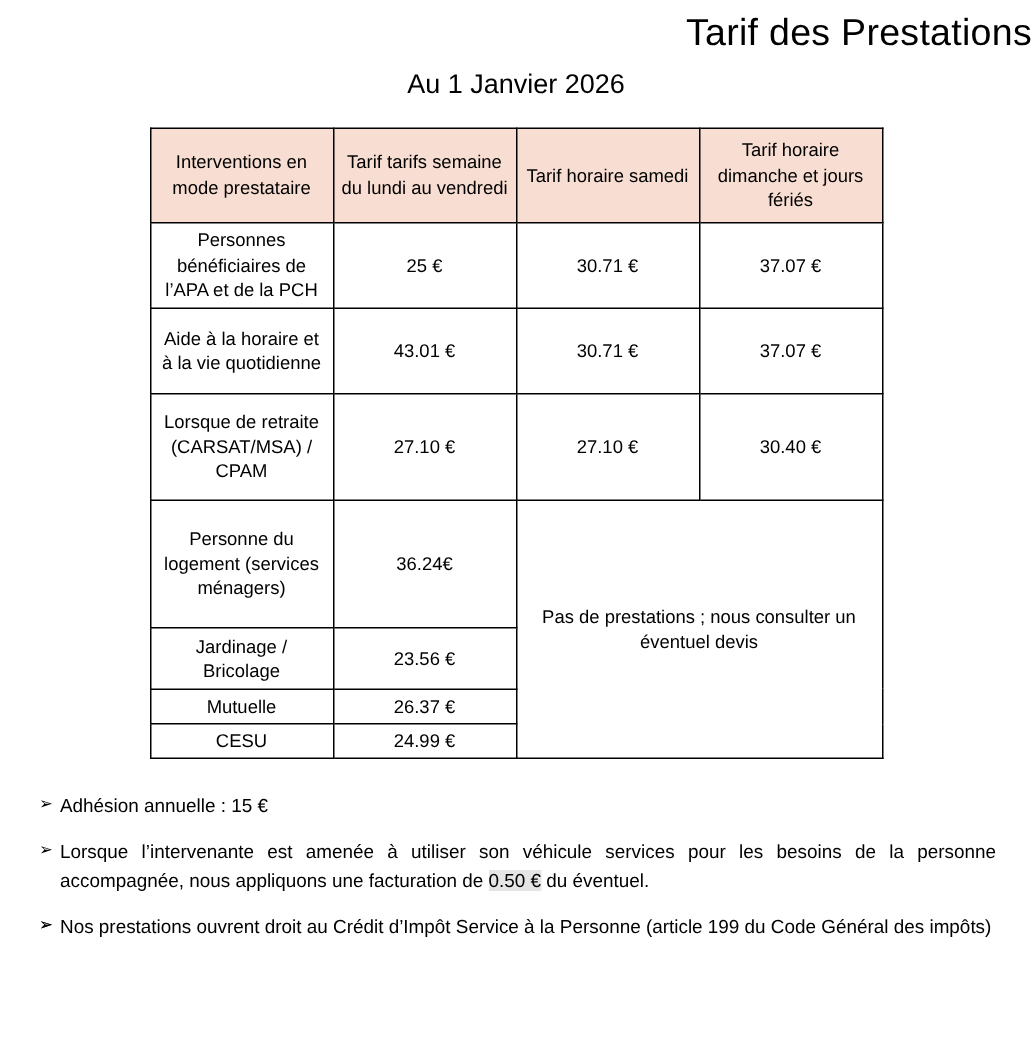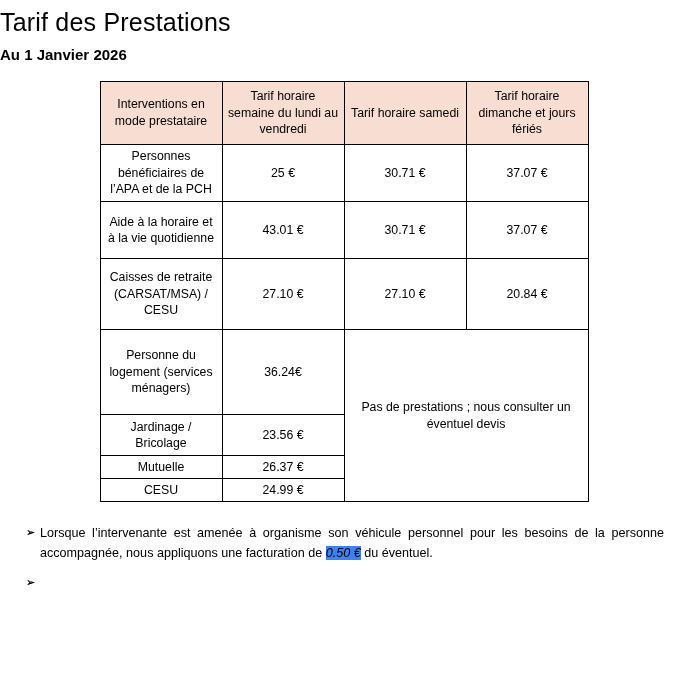"Tarif des Prestations" .title { text-align: left -> right }
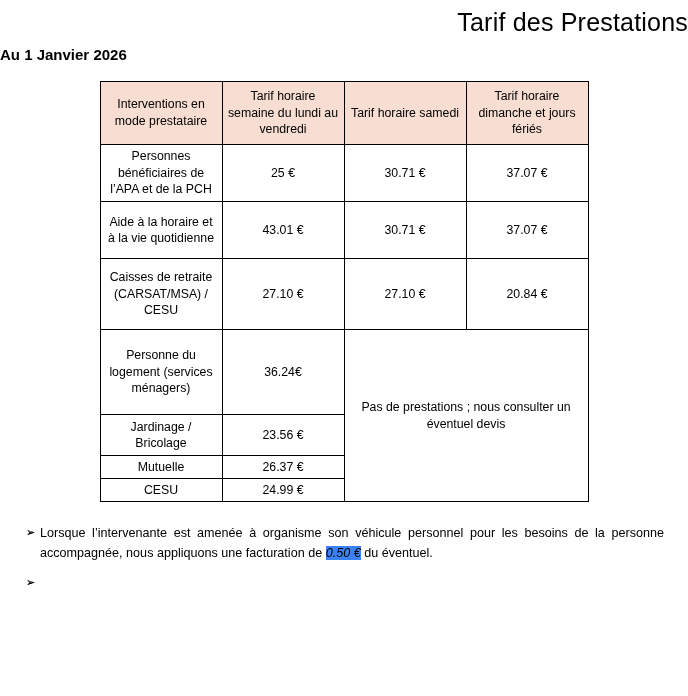"Au 1 Janvier 2026" .subtitle { font-size: 15px -> 18px; font-weight: bold -> none; text-align: left -> center }
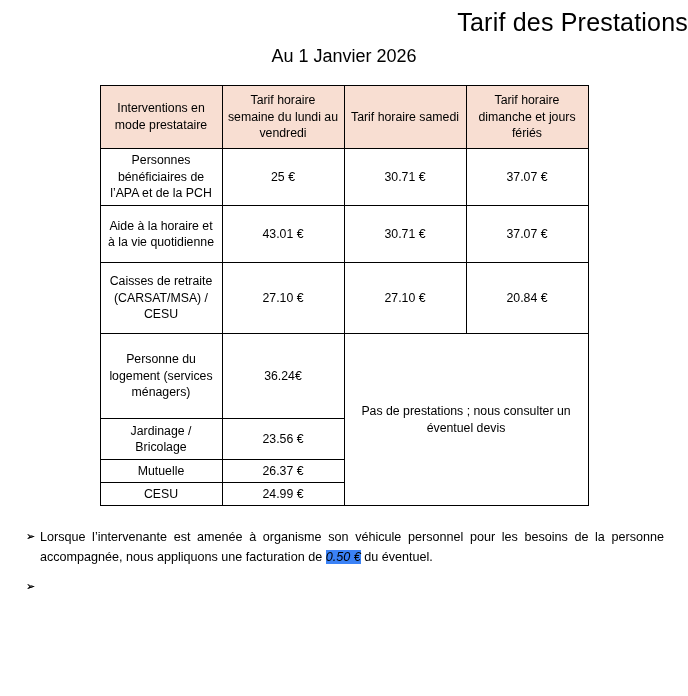"Tarif horaire semaine du lundi" td.head { text: horaire -> tarifs }
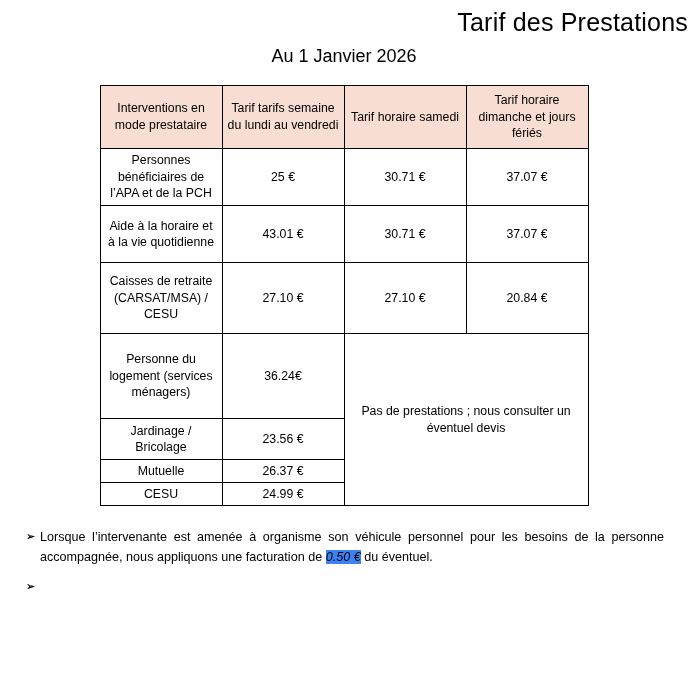"Caisses de retraite (CARSAT/MSA) /" td { text: Caisses de retraite (CARSAT/MSA) / CESU -> Lorsque de retraite (CARSAT/MSA) / CPAM }
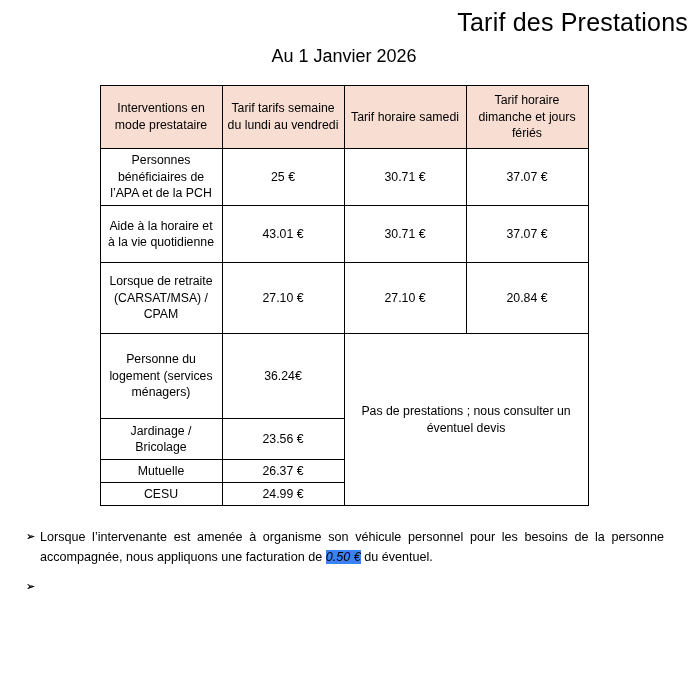"20.84 €" td.top { text: 20.84 -> 30.40 }
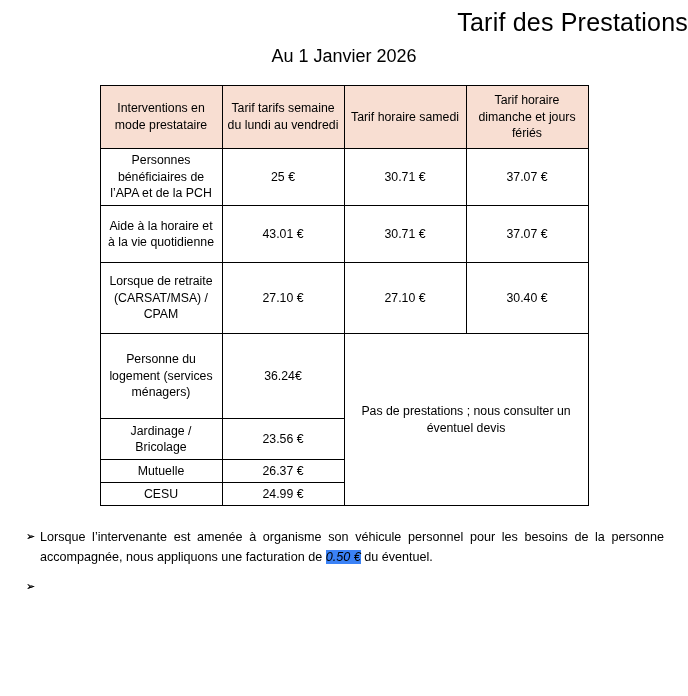"Adhésion annuelle : 15 €" span { html: none -> <span>Adhésion annuelle : 15 €</span> }
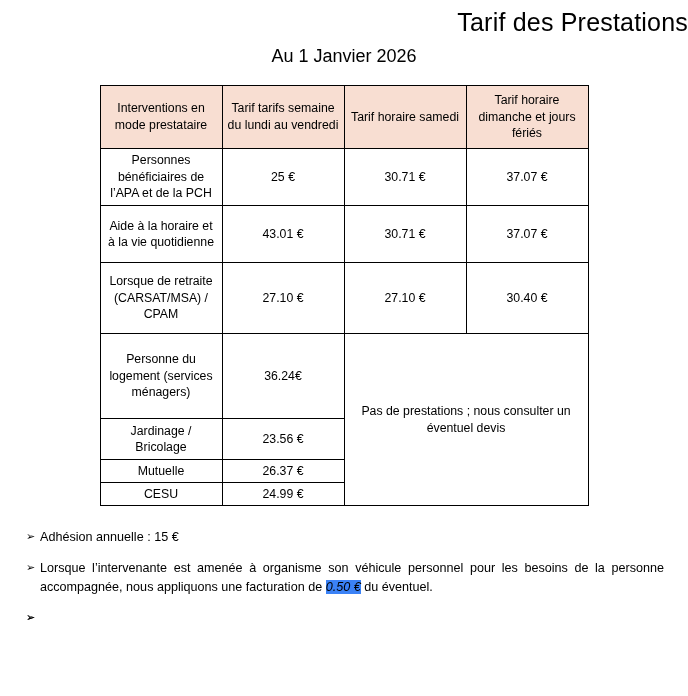"Lorsque l’intervenante est amenée à" span { text: organisme son véhicule personnel -> utiliser son véhicule services }
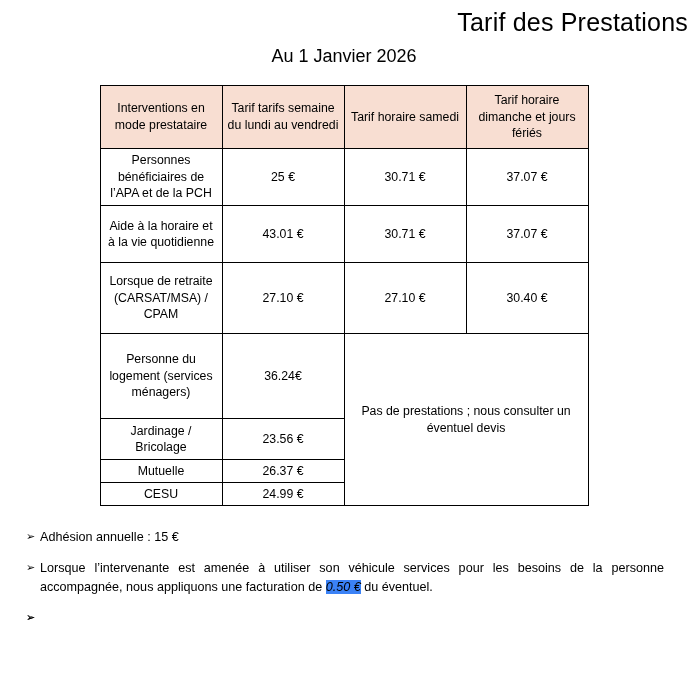"0.50 €" .hl { background: #3b82f6 -> #e5e5e5; font-style: italic -> none }
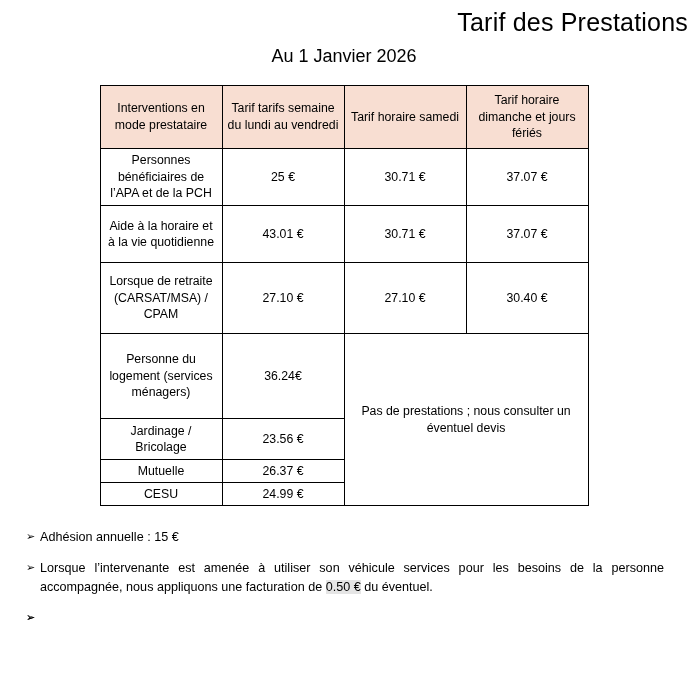"Nos prestations ouvrent droit au" span { html: none -> <span>Nos prestations ouvrent droit au Crédit d’Impôt Service à la Personne (article 199 du Code Général des impôts)</span> }
